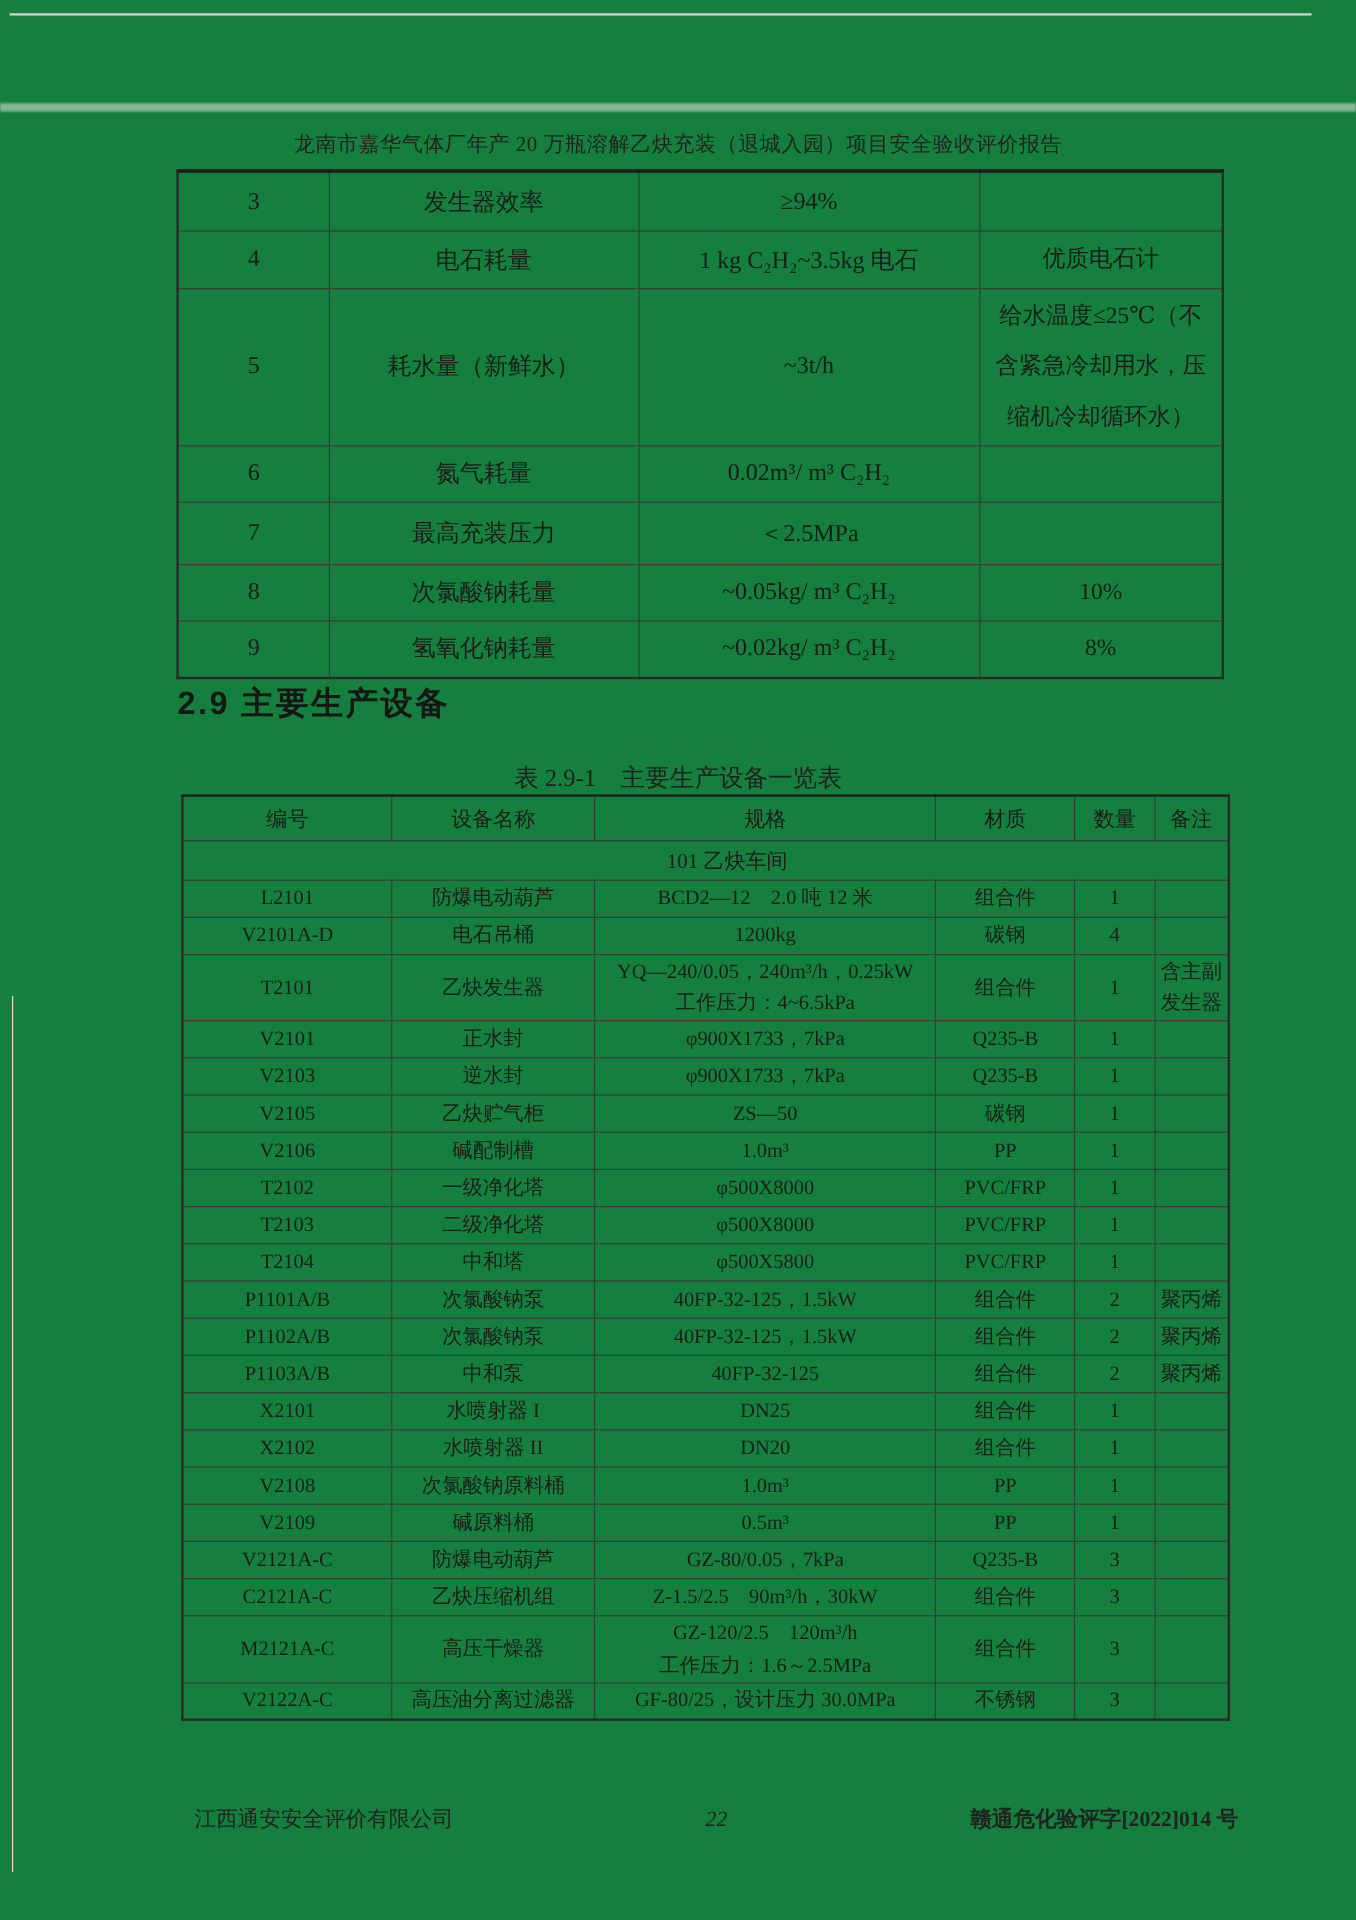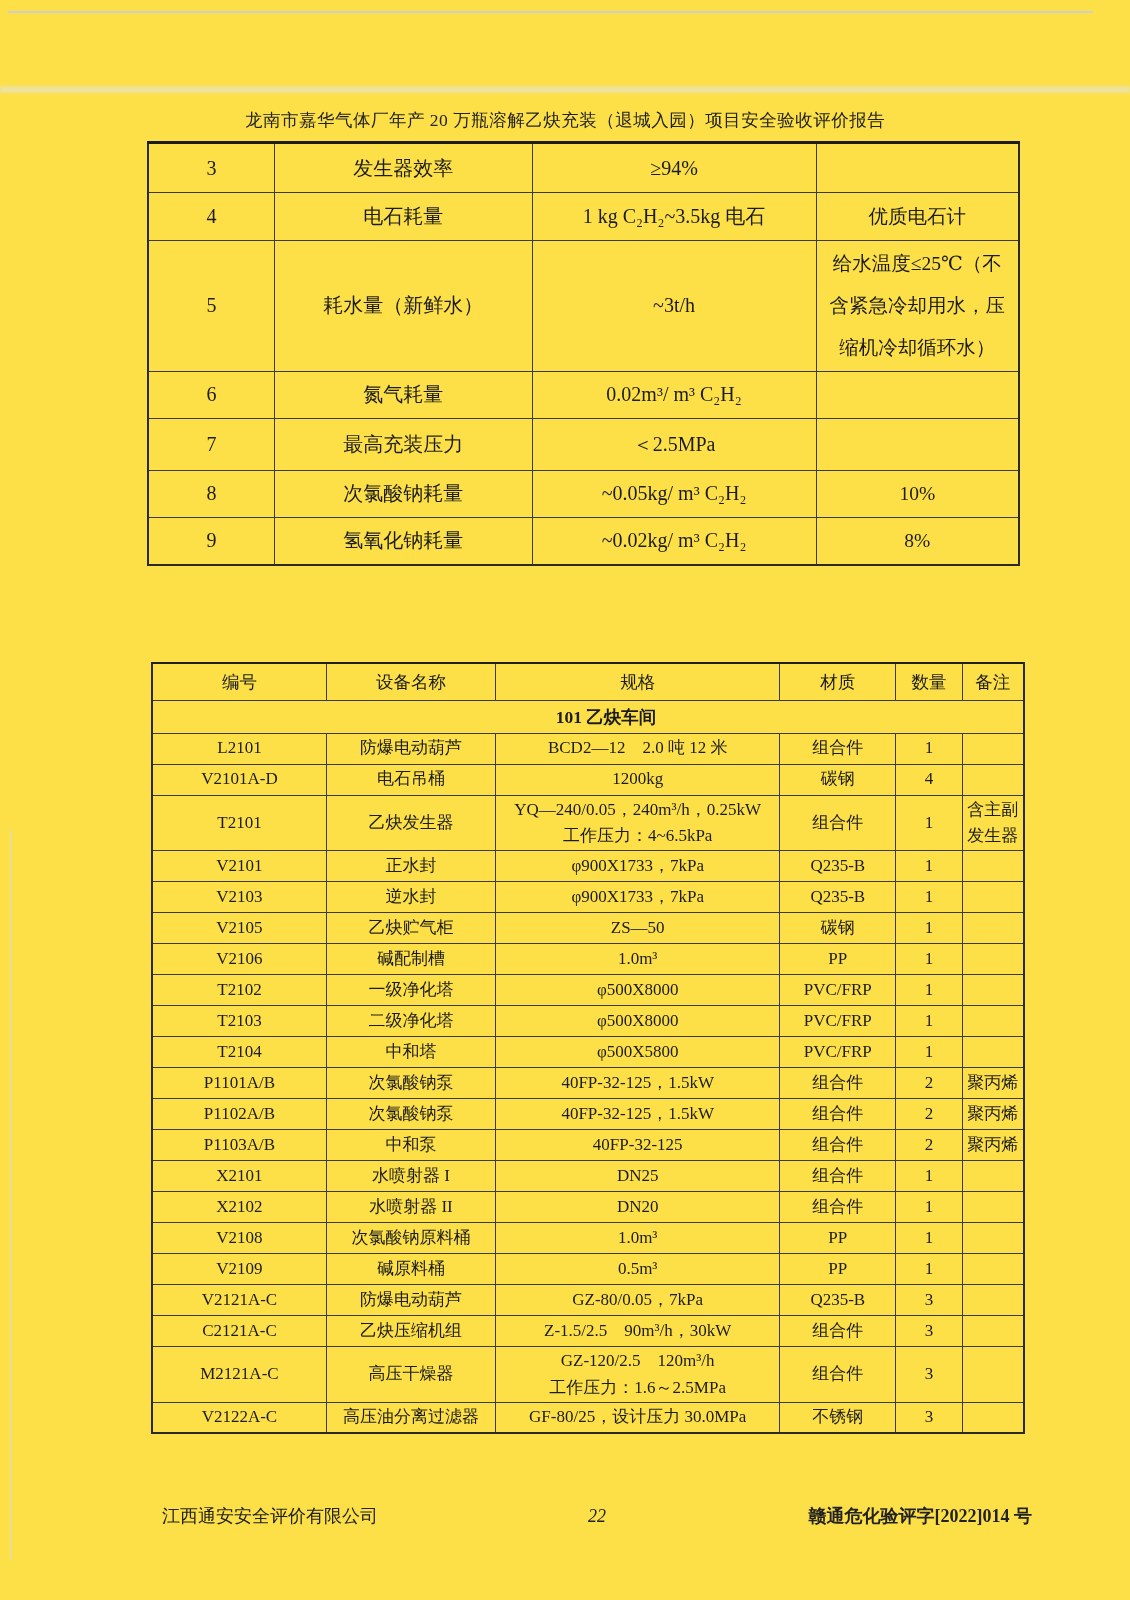"龙南市嘉华气体厂年产 20 万瓶溶解乙炔充装（退城入园）项目安全验收评价报告" .page { background: #fde047 -> #15803d }
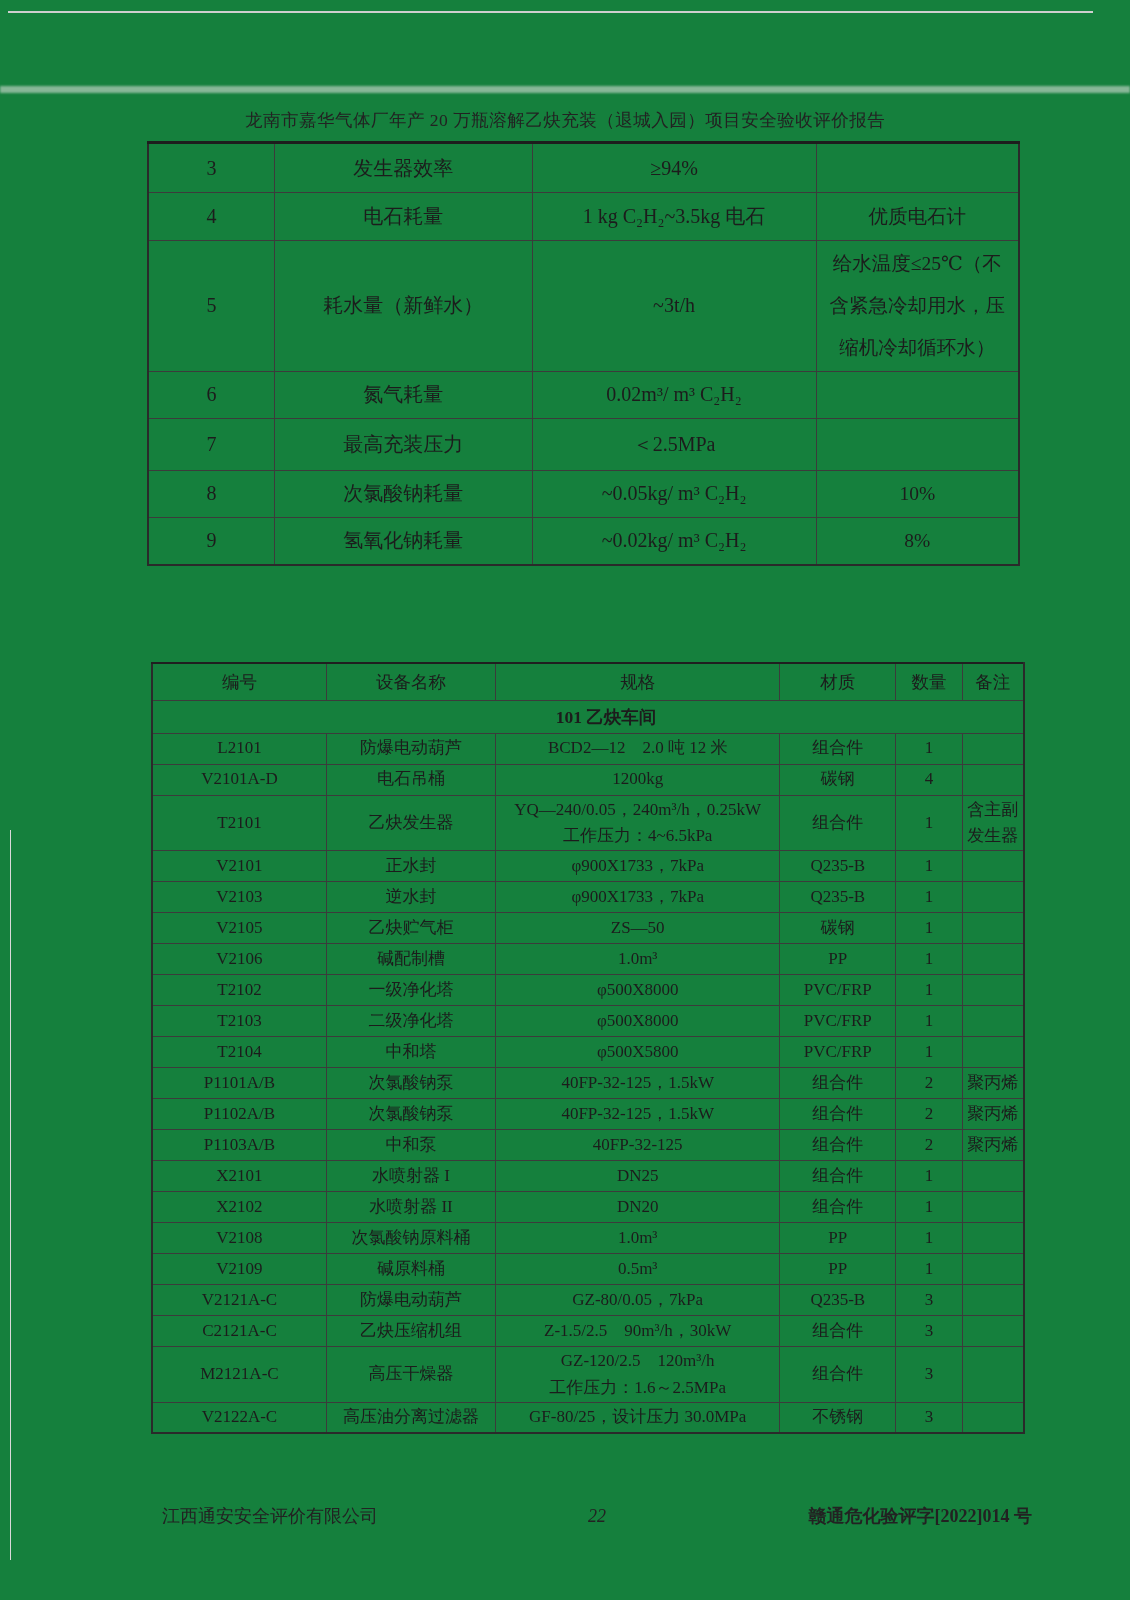"2.9 主要生产设备" div.section-heading { html: none -> <div>2.9 主要生产设备</div> }
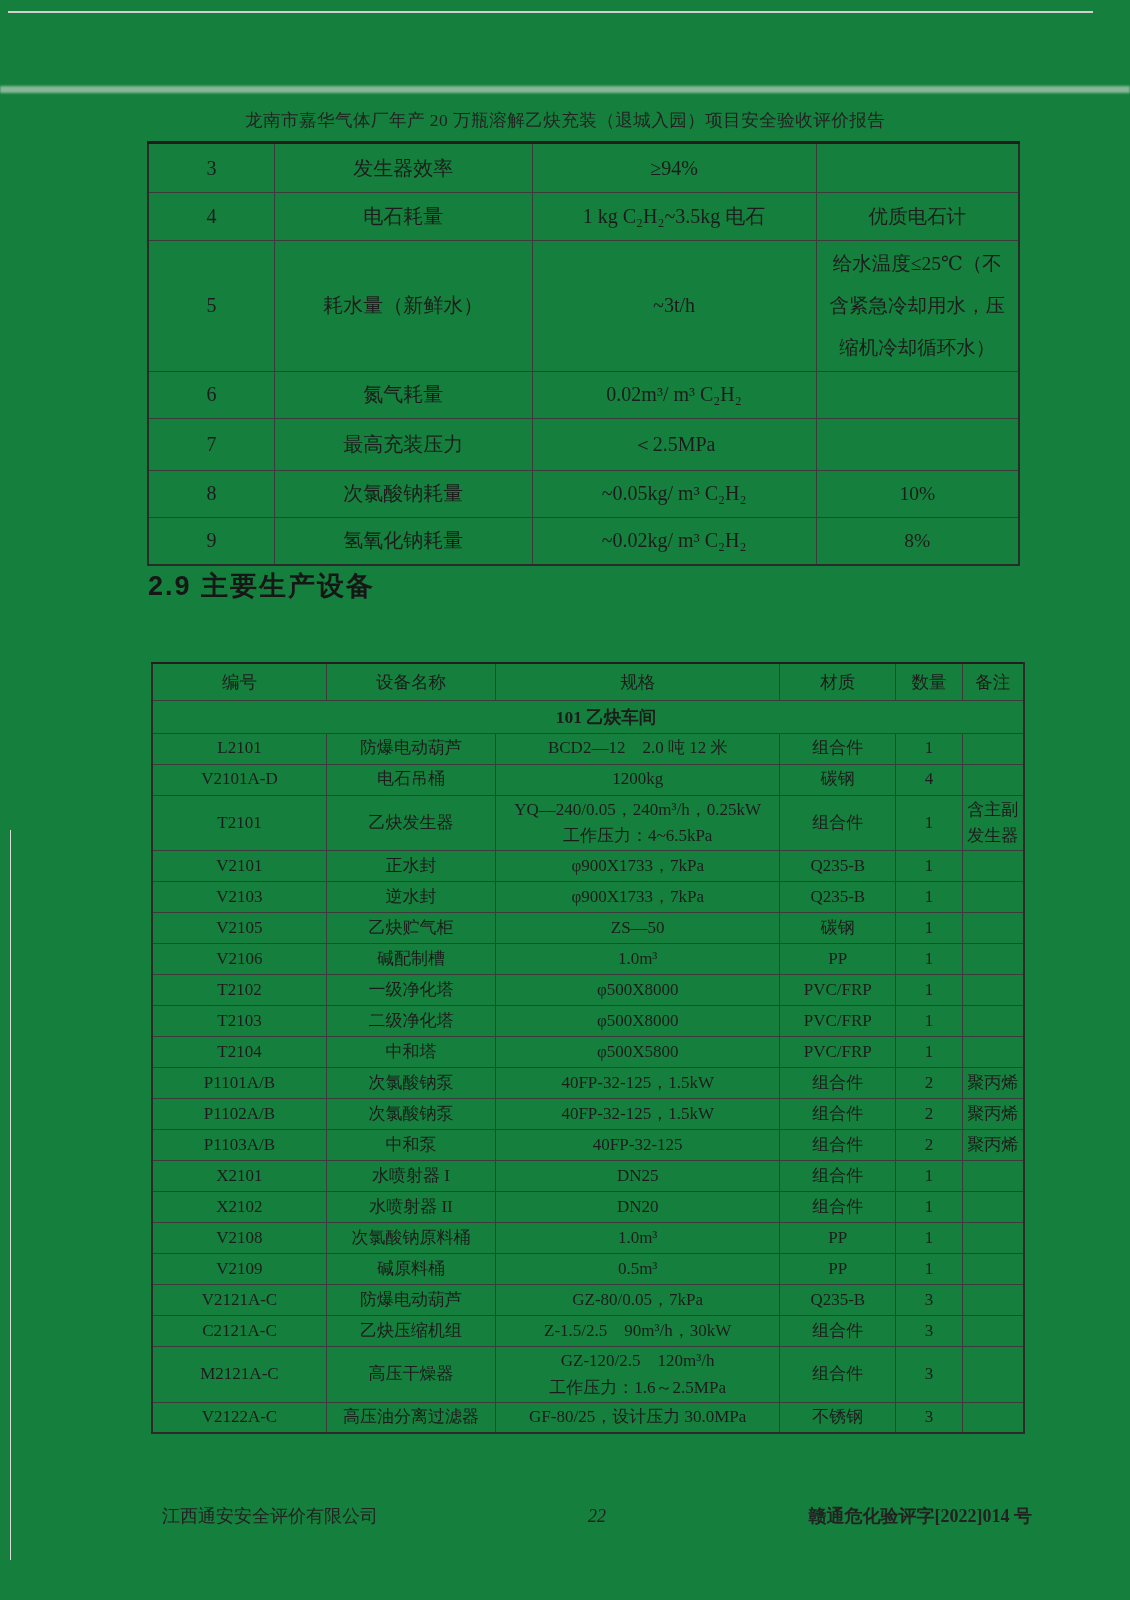"表 2.9-1 主要生产设备一览表" div.table-caption { html: none -> <div>表 2.9-1 主要生产设备一览表</div> }
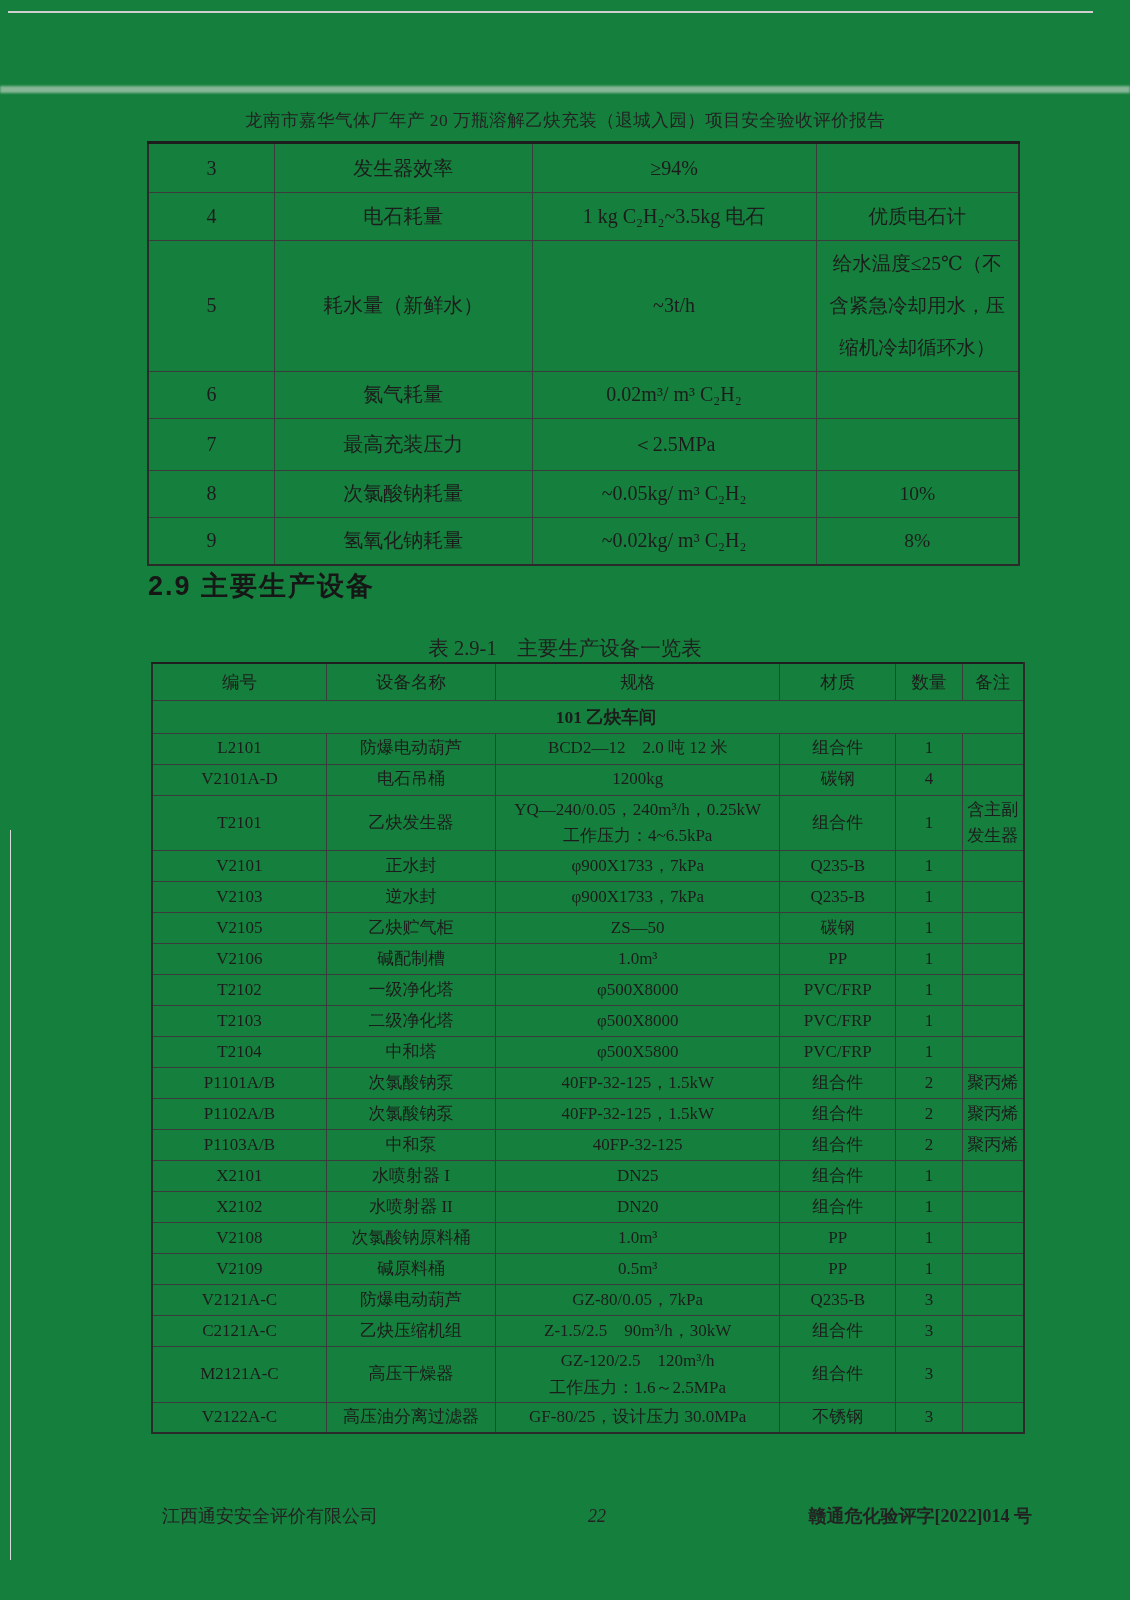"101 乙炔车间" .equip-table .group-row td { font-weight: bold -> normal }
